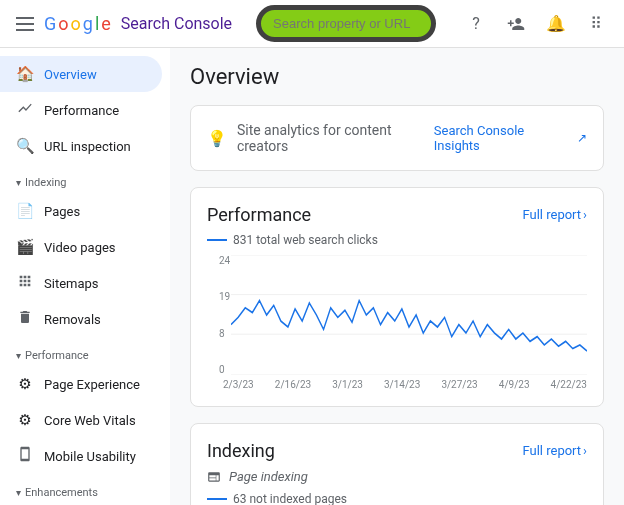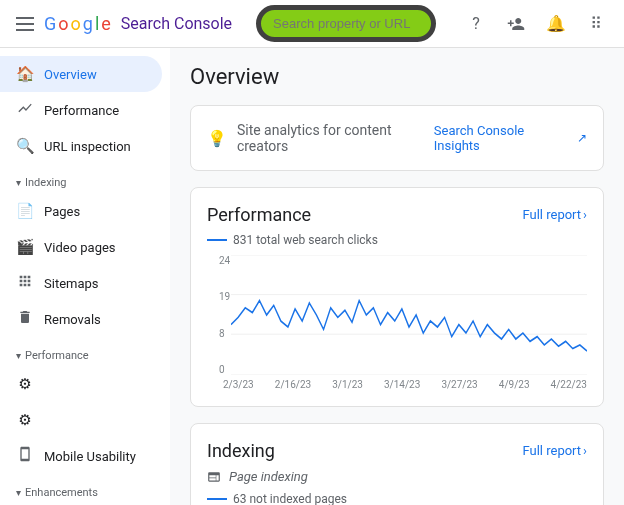"Page Experience" span { html: none -> <span>Page Experience</span> }
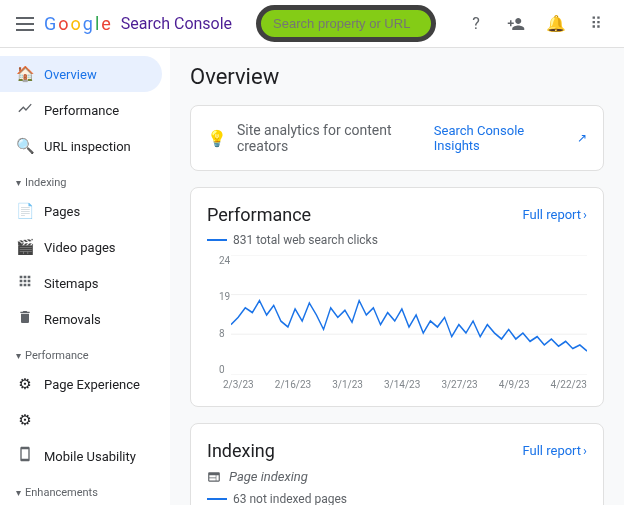"Core Web Vitals" span { html: none -> <span>Core Web Vitals</span> }
